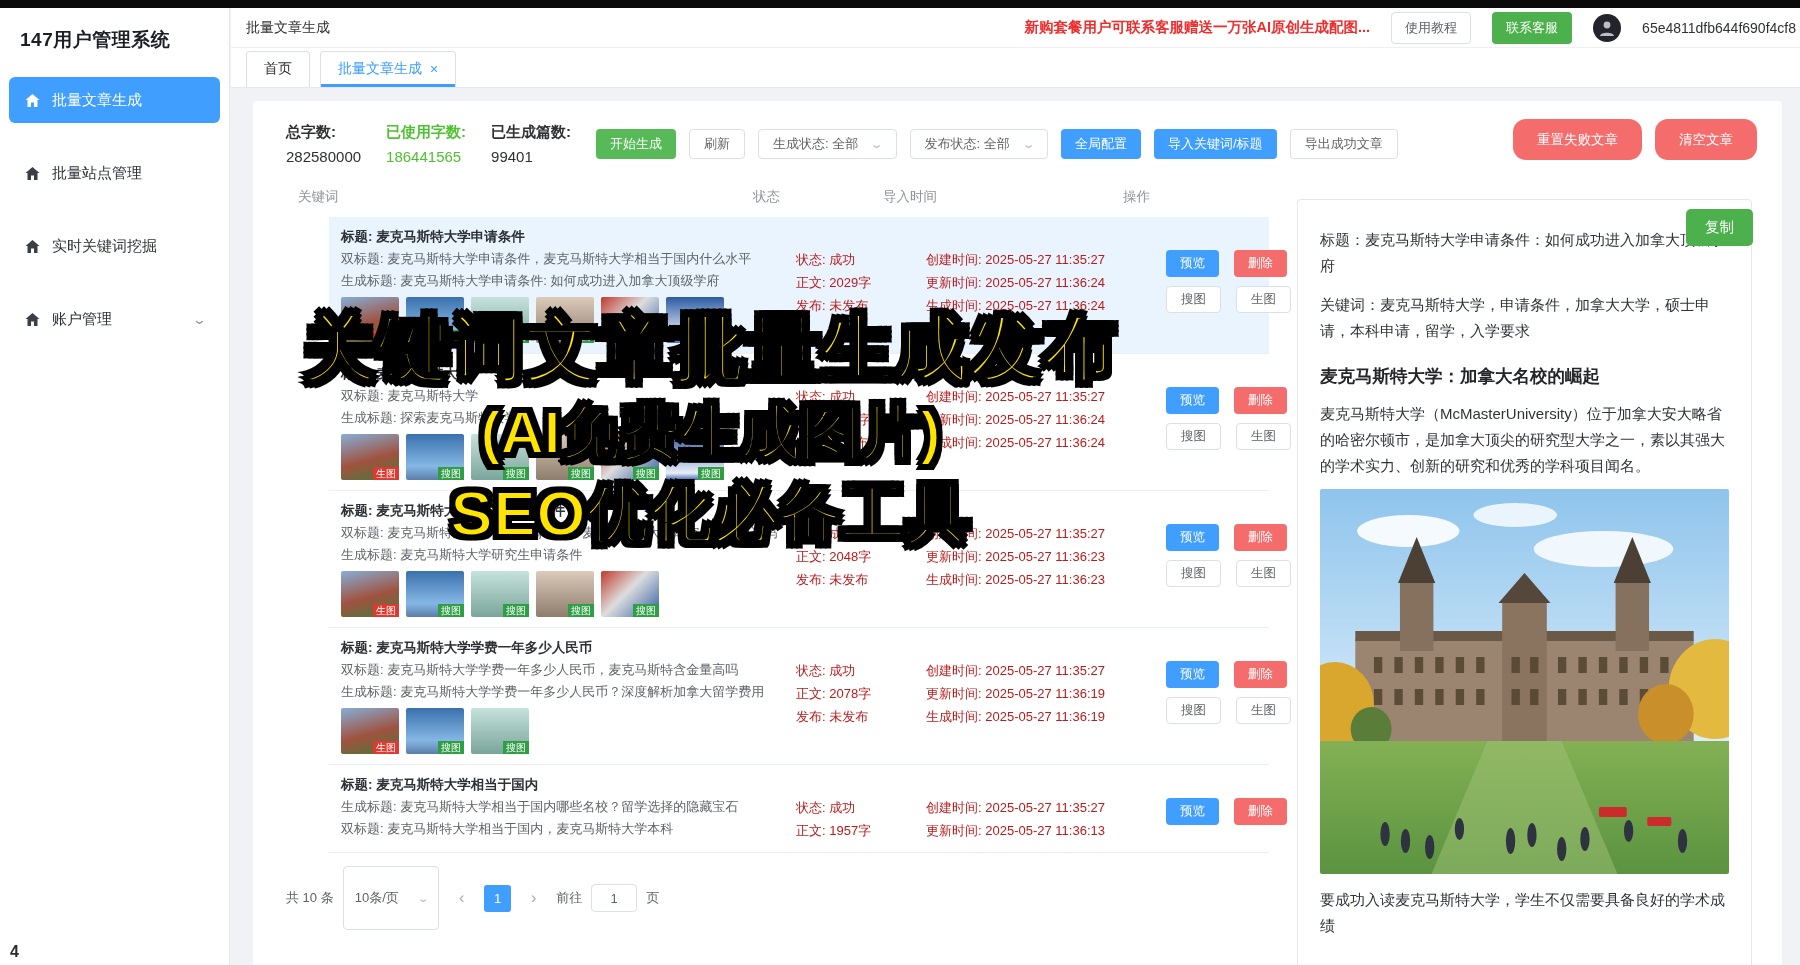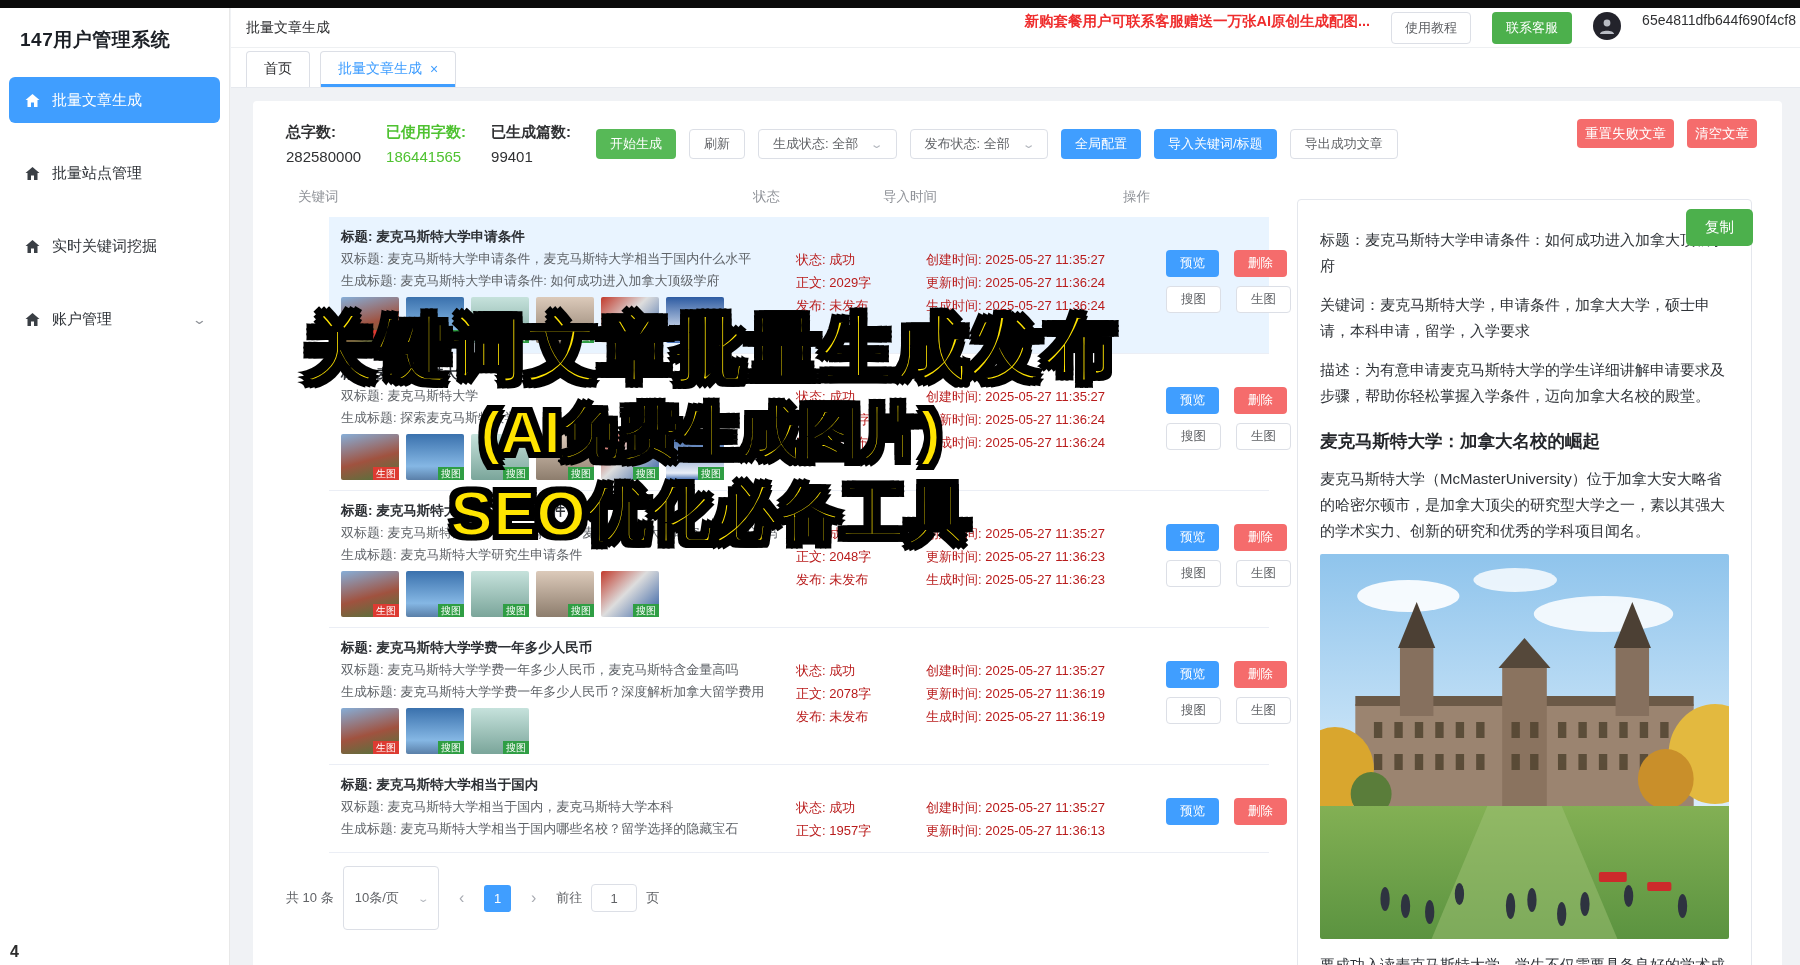"新购套餐用户可联系客服赠送一万张AI原创生成配图..." .header-right { align-items: flex-start -> center }
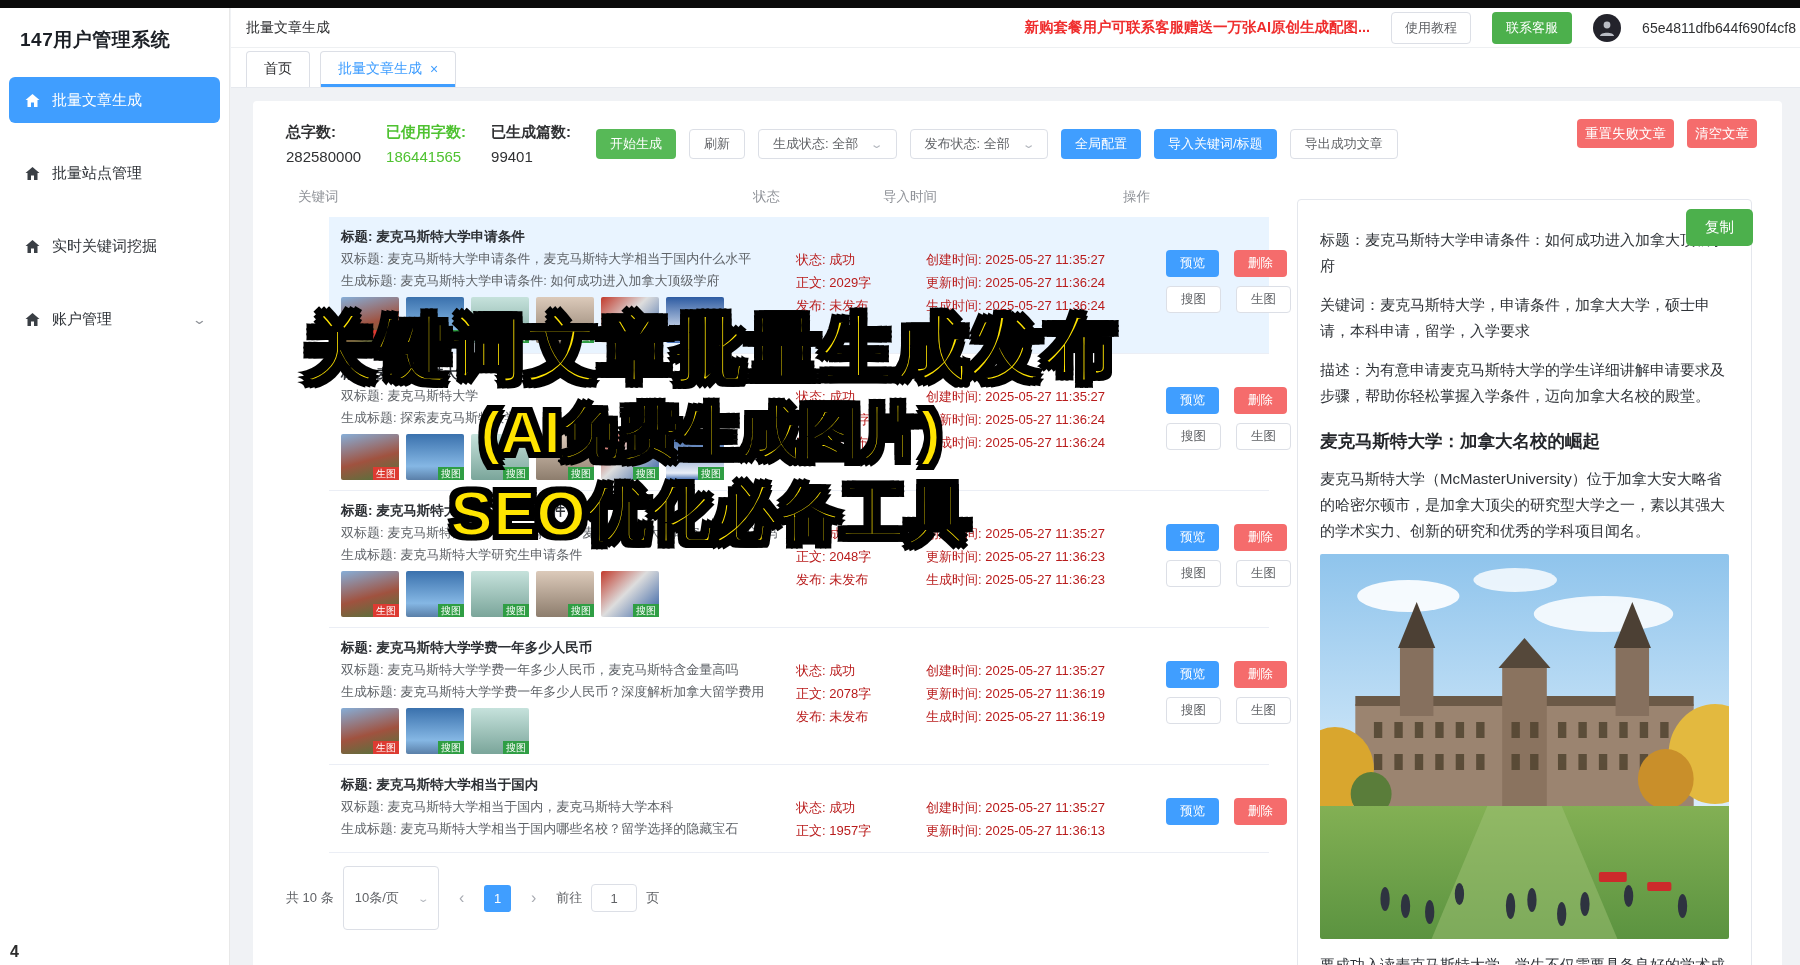"重置失败文章" .dbtn { border-radius: none -> 13px; height: 29px -> 41px; padding: 0 8px -> 0 24px }
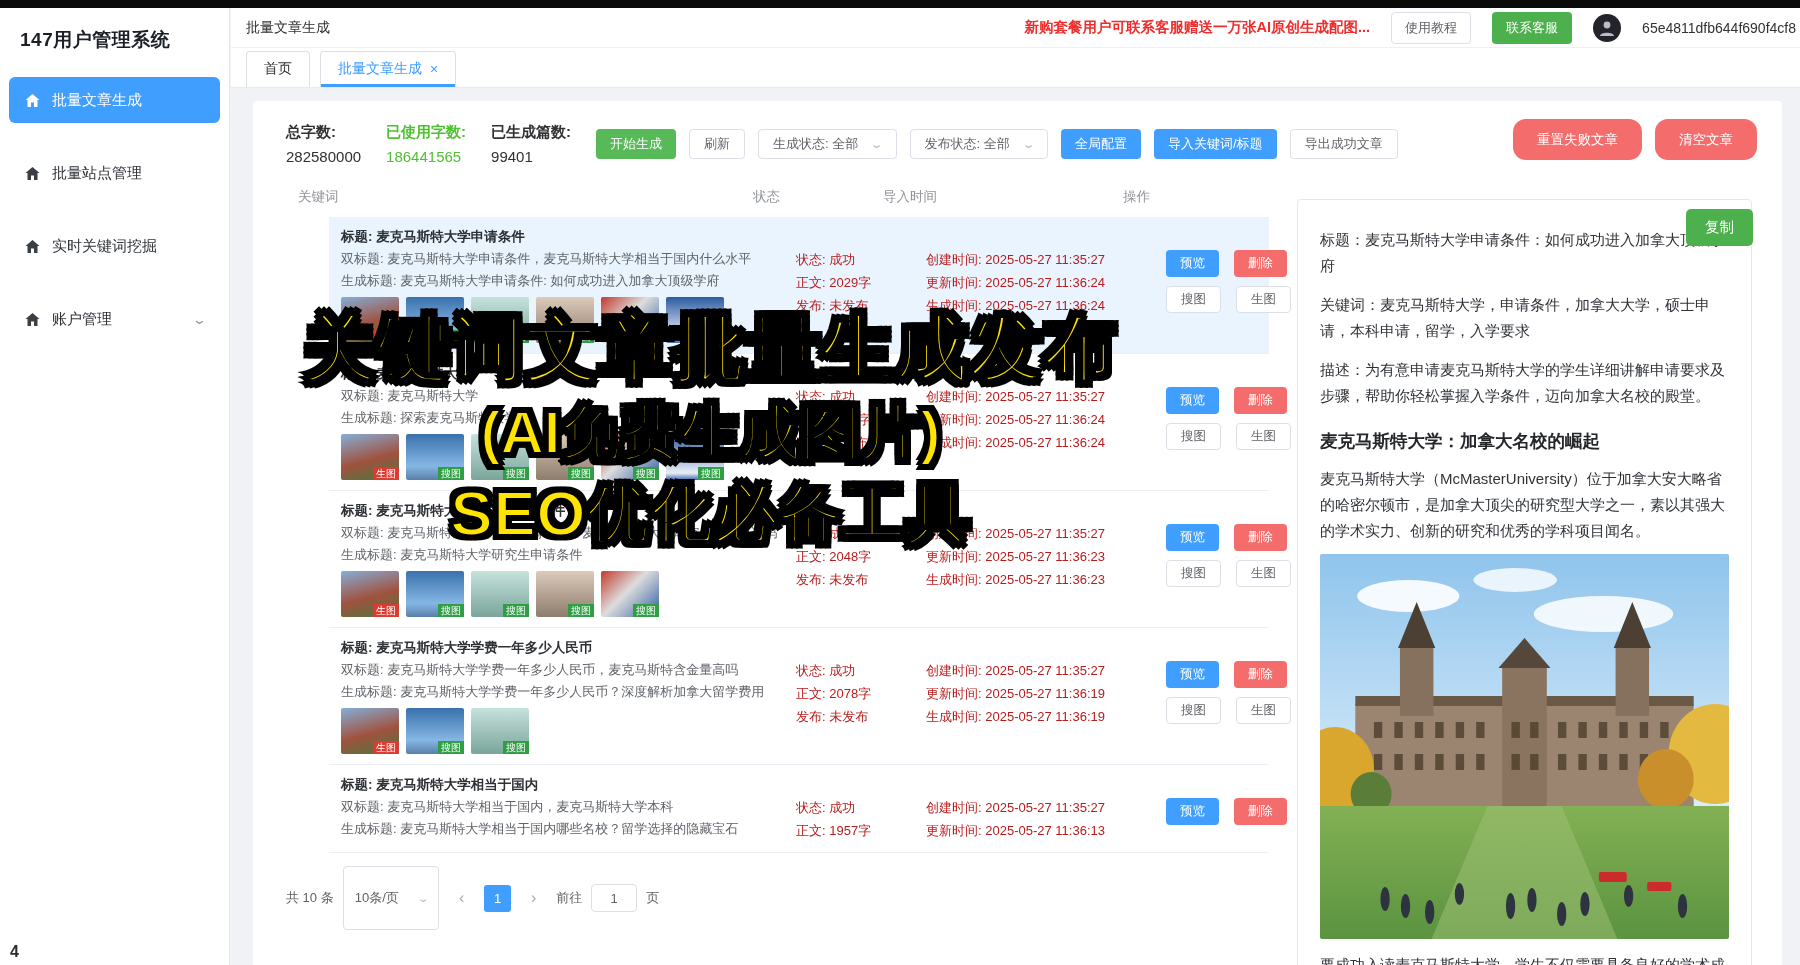"描述：为有意申请麦克马斯特大学的学生详细讲解申请要求及步骤，帮助你轻松掌握入学条" p.pv-text { html: <p>描述：为有意申请麦克马斯特大学的学生详细讲解申请要求及步骤，帮助你轻松掌握入学条件，迈向加拿大名校的殿堂。</p> -> none }
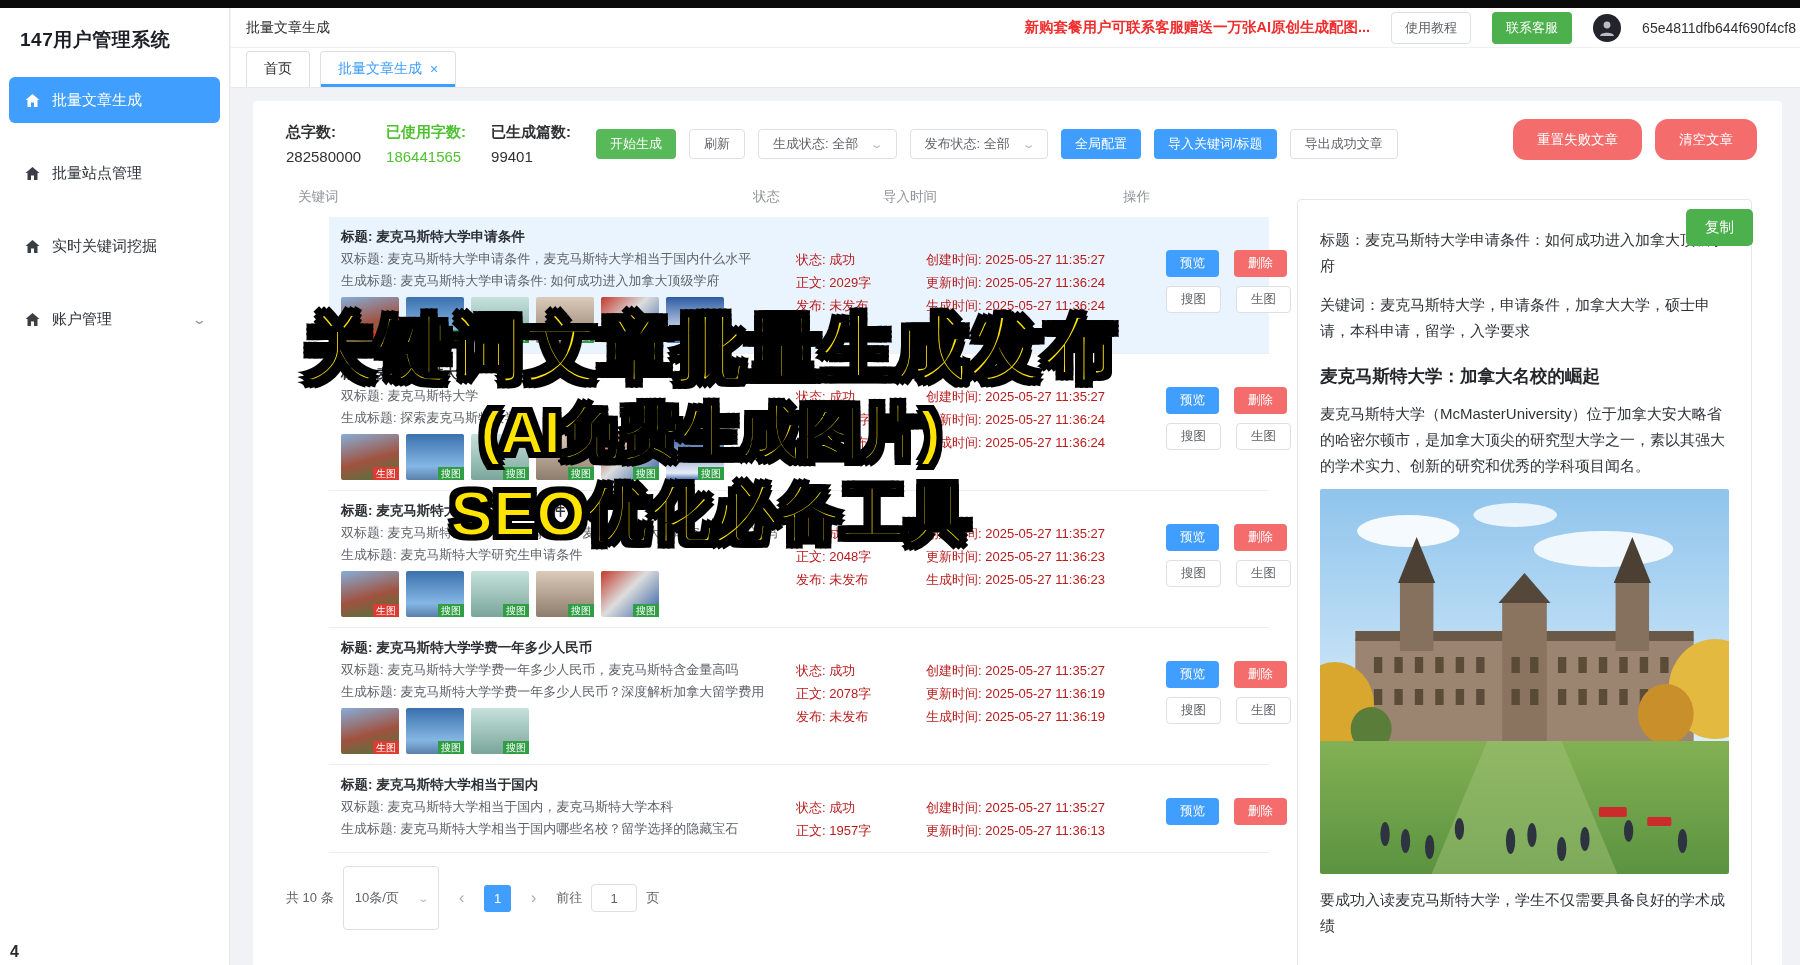"双标题: 麦克马斯特大学相当于国内，麦克马斯特大学本科" div.kw-line { order: before "生成标题: 麦克马斯特大学相当于国内哪些名校？留学选择的隐藏宝石" -> after "生成标题: 麦克马斯特大学相当于国内哪些名校？留学选择的隐藏宝石" }
